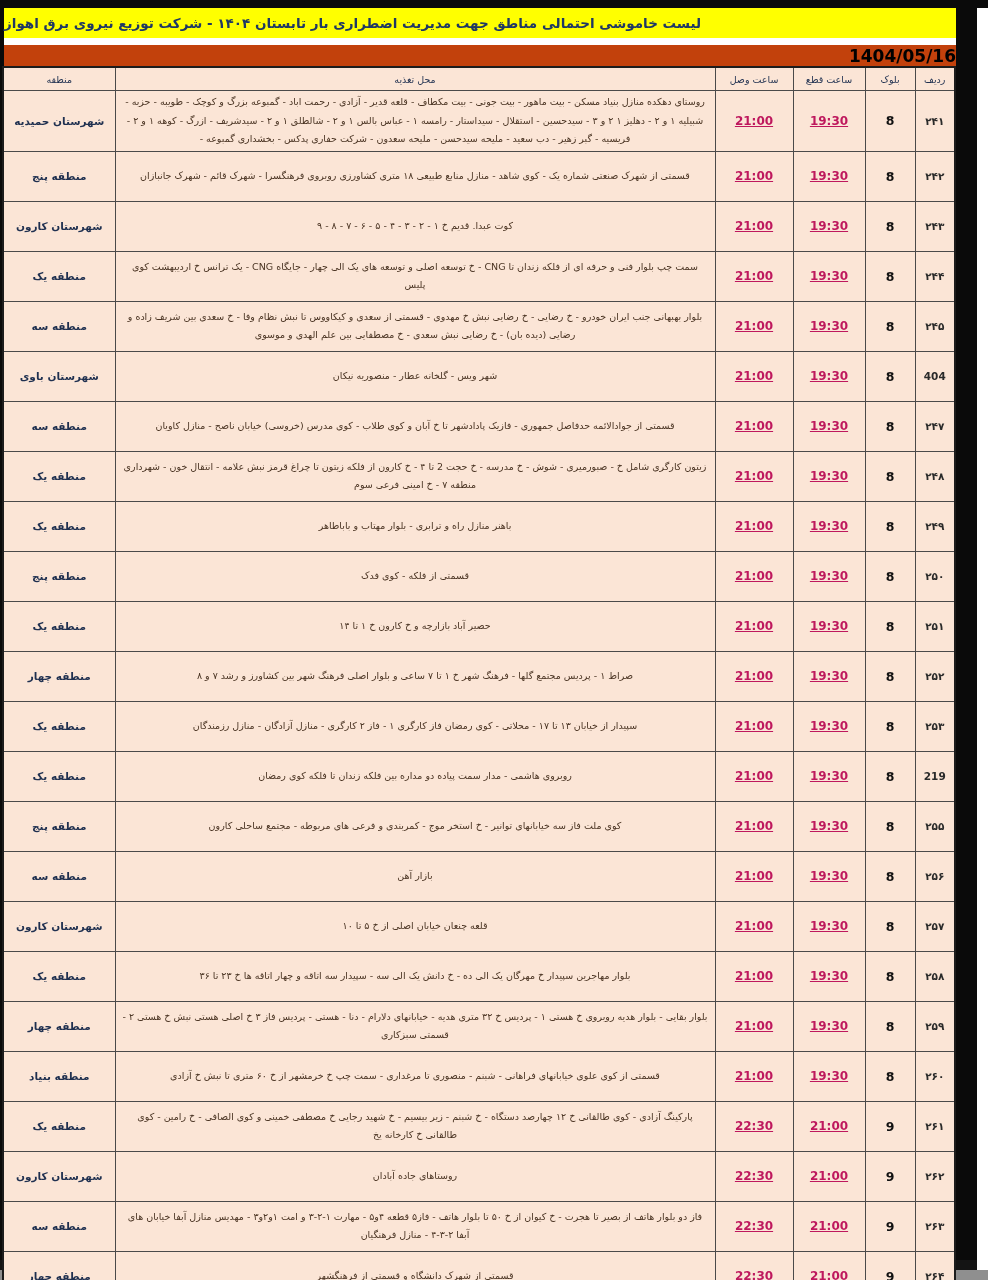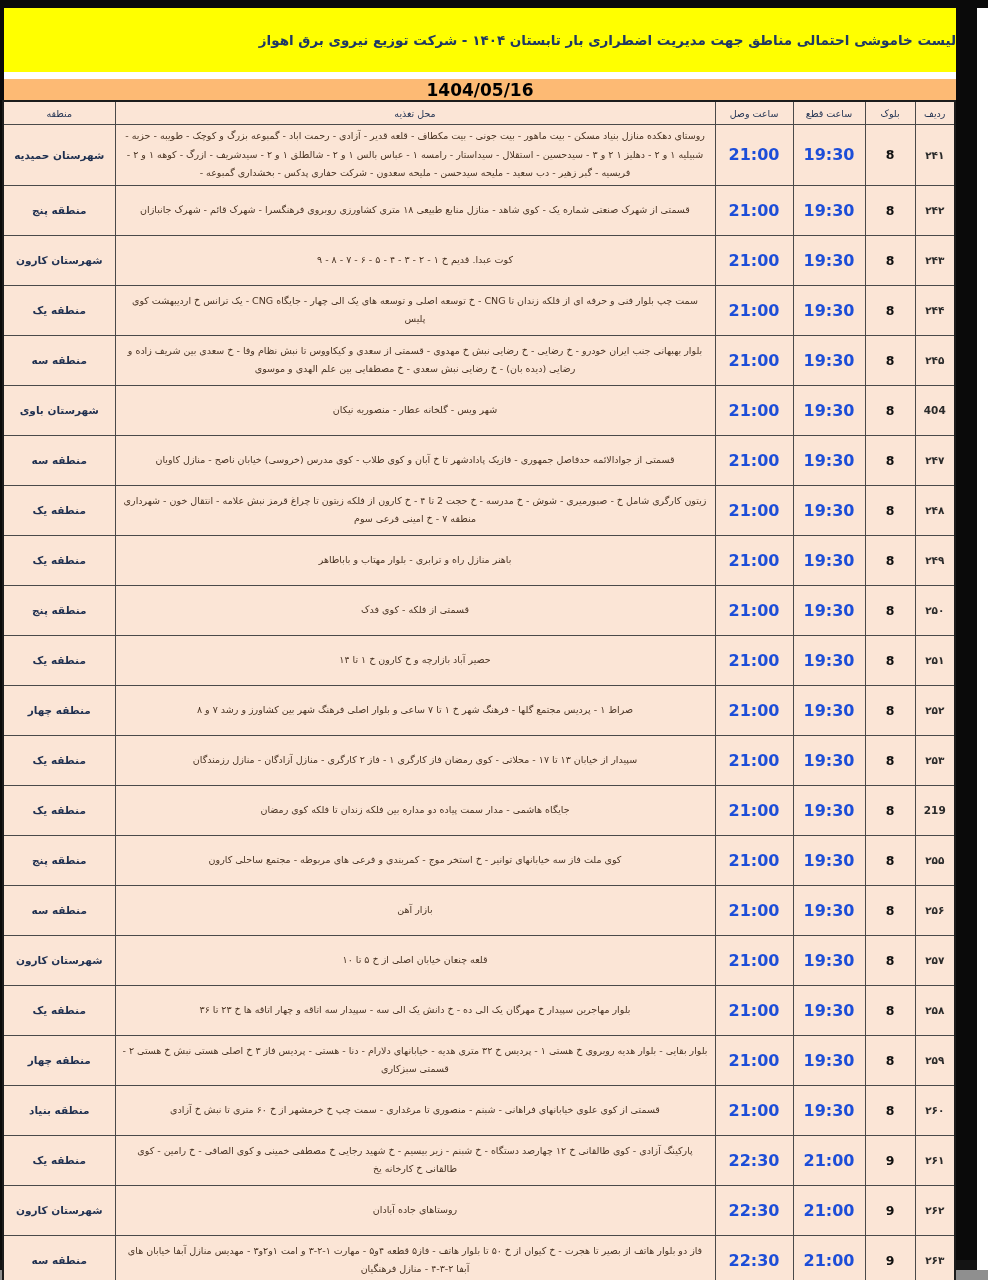"لیست خاموشی احتمالی مناطق جهت" .banner { height: 64px -> 30px; justify-content: flex-start -> flex-end }
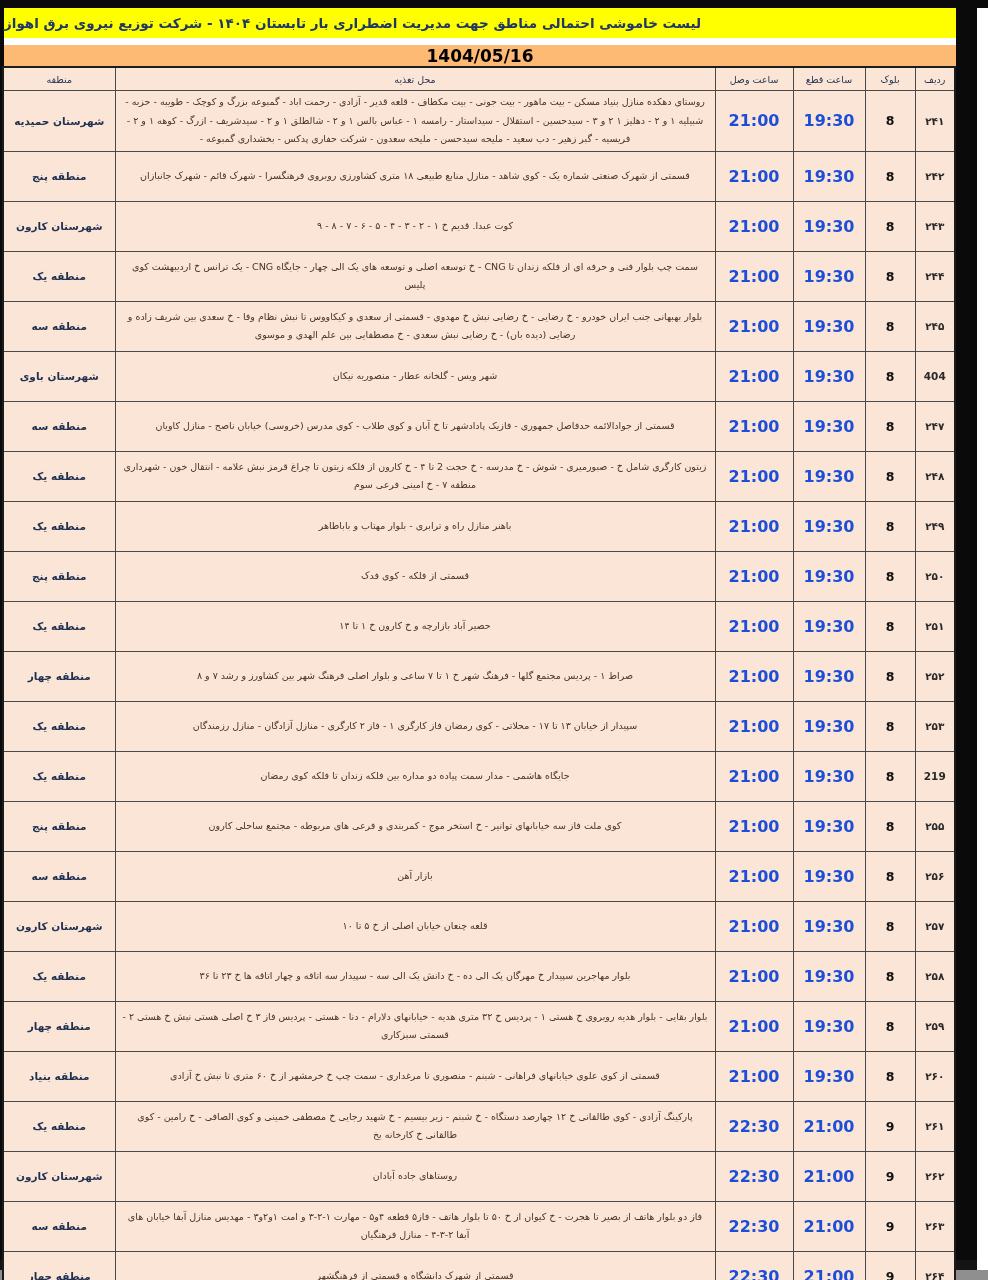"1404/05/16" .date-bar { background: #fdba74 -> #c2410c; justify-content: center -> flex-start }
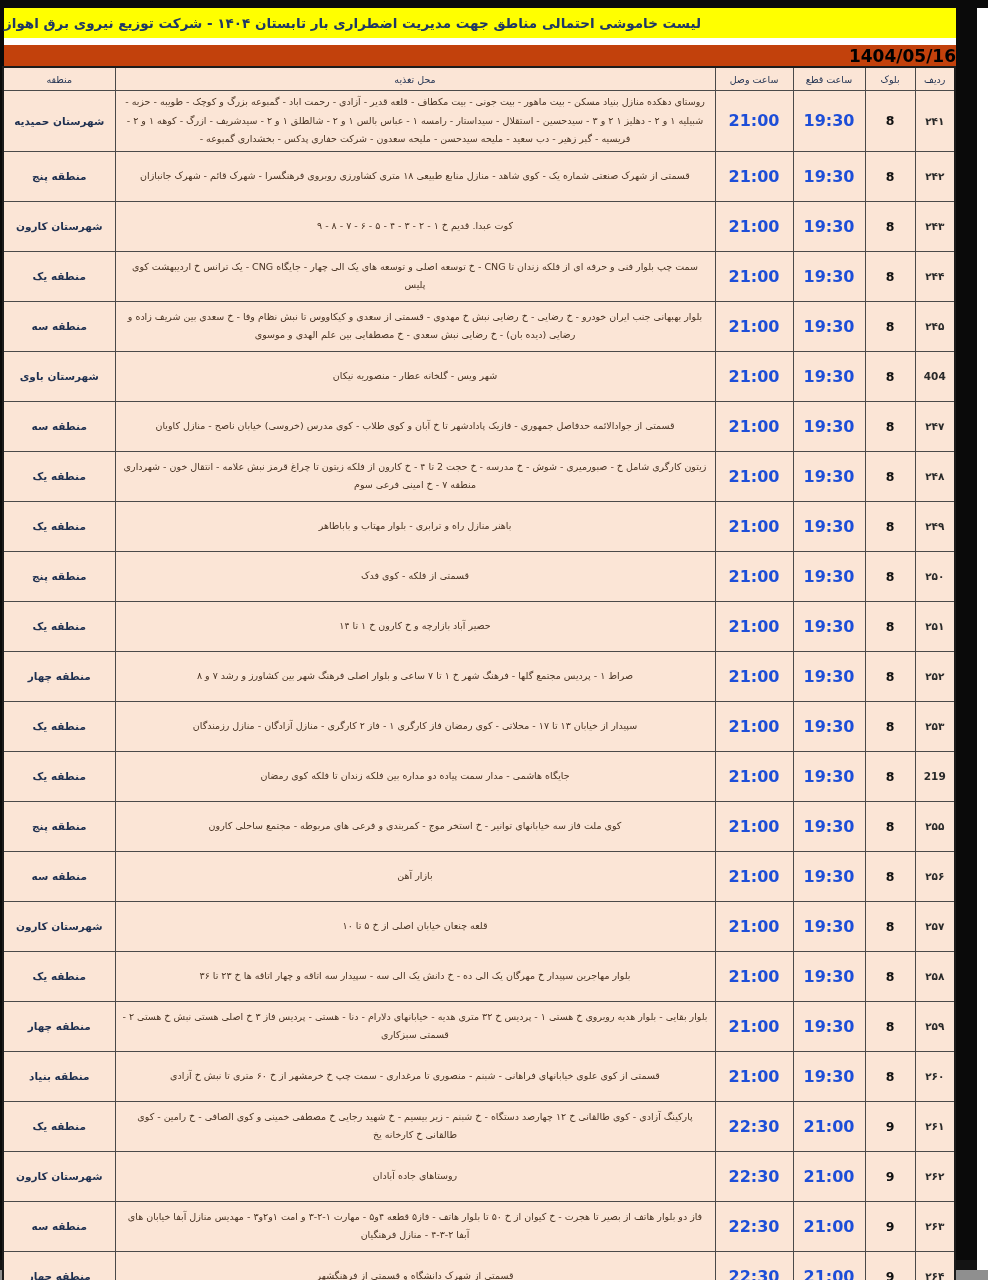"21:00" td.c-time { color: #1d4ed8 -> #be185d; font-size: 16px -> 12px; text-decoration: none -> underline }
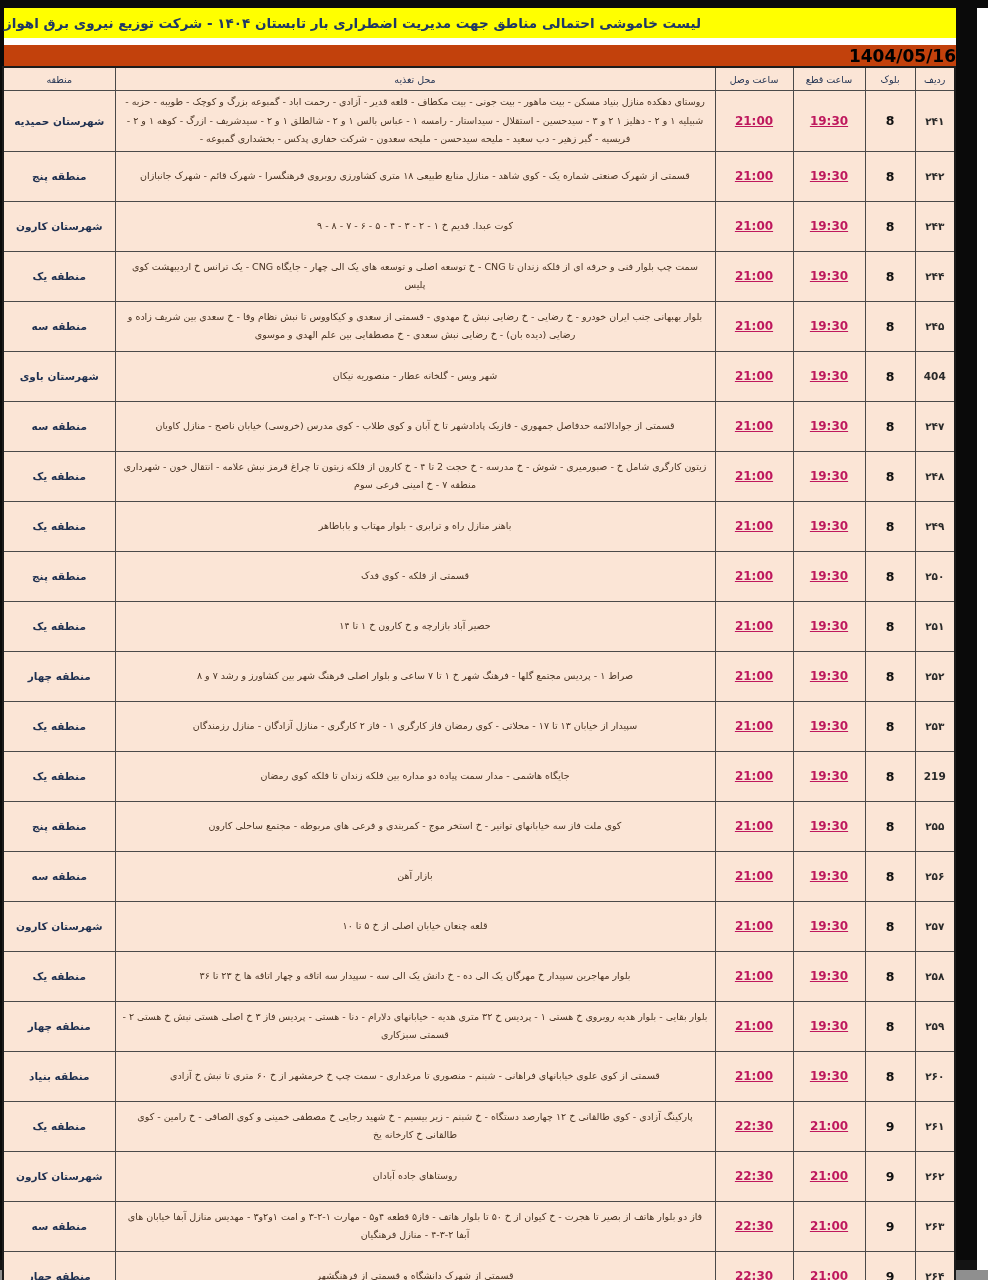"جایگاه هاشمی - مدار سمت" td.c-loc { text: جایگاه -> روبروی }
